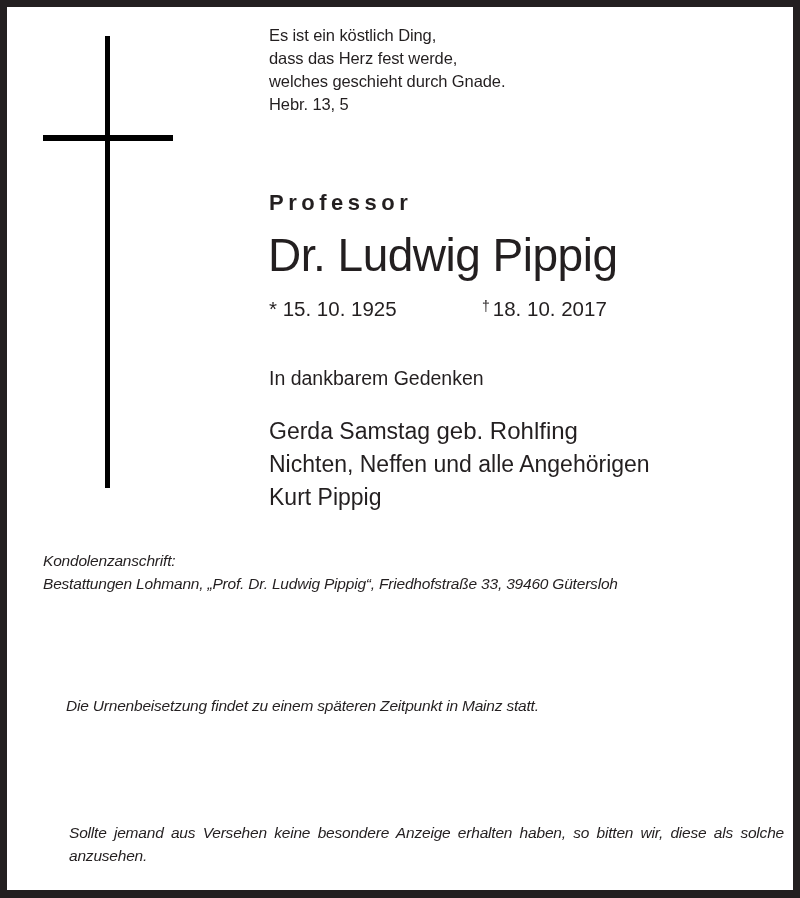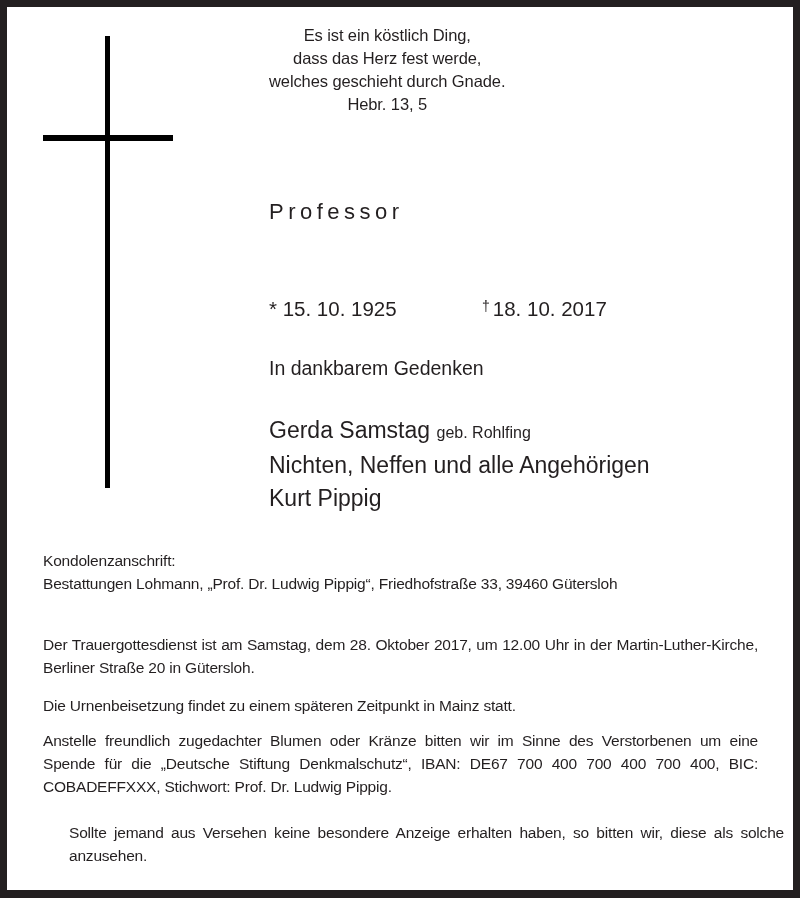"Es ist ein köstlich Ding," .verse { text-align: center -> none }
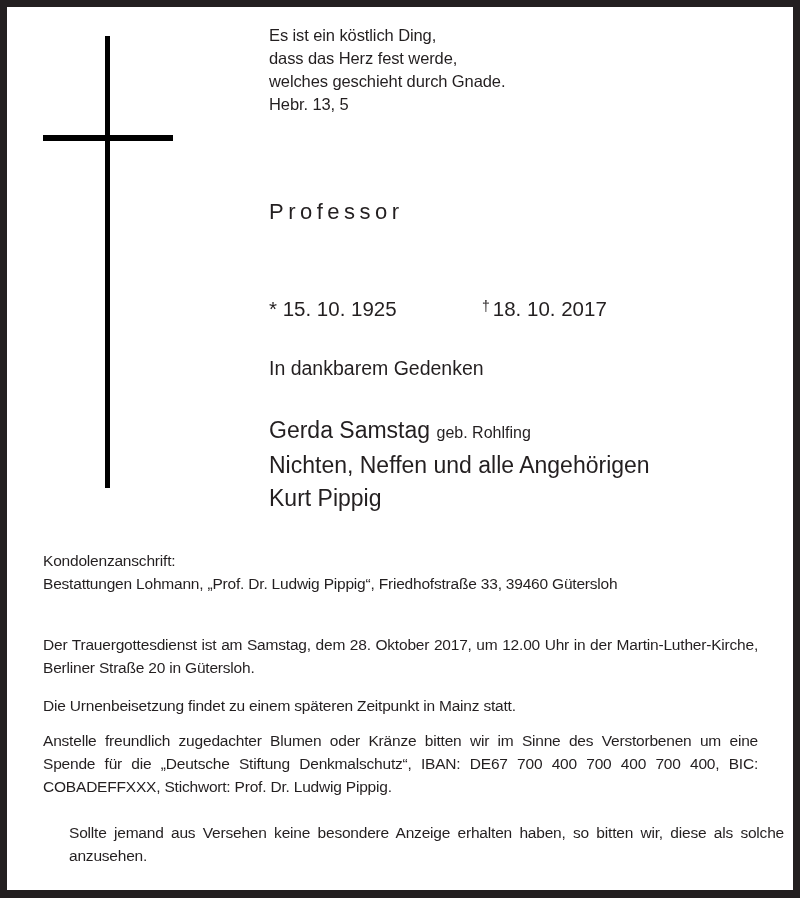"Professor" .title-small { font-weight: none -> bold; top: 192px -> 183px }
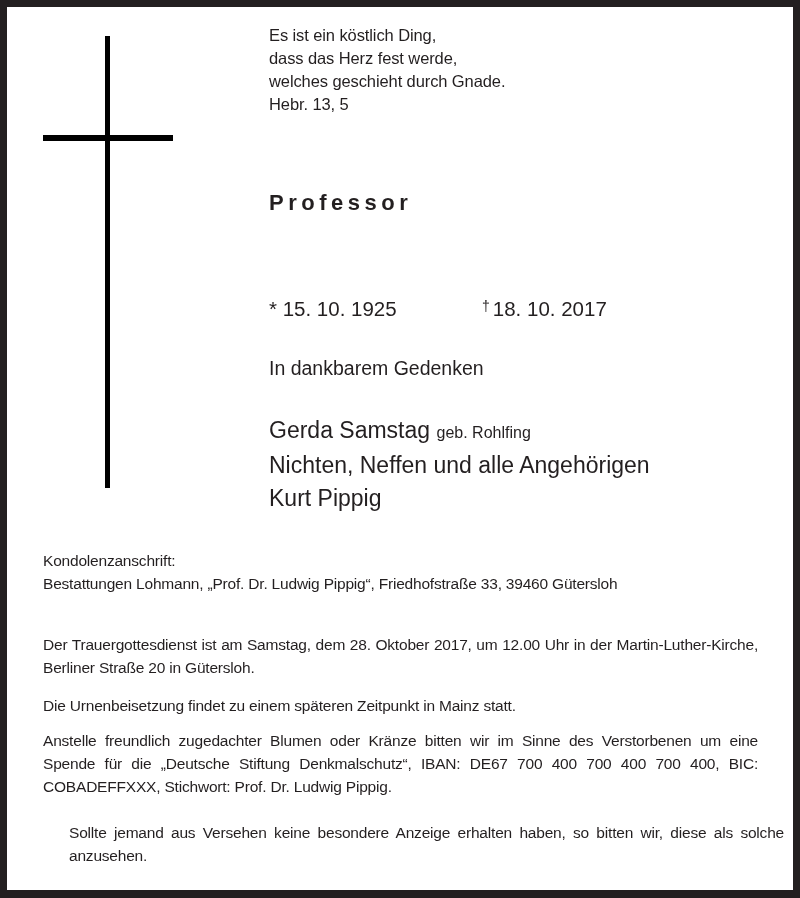"Dr. Ludwig Pippig" div.name { html: none -> <div>Dr. Ludwig Pippig</div> }
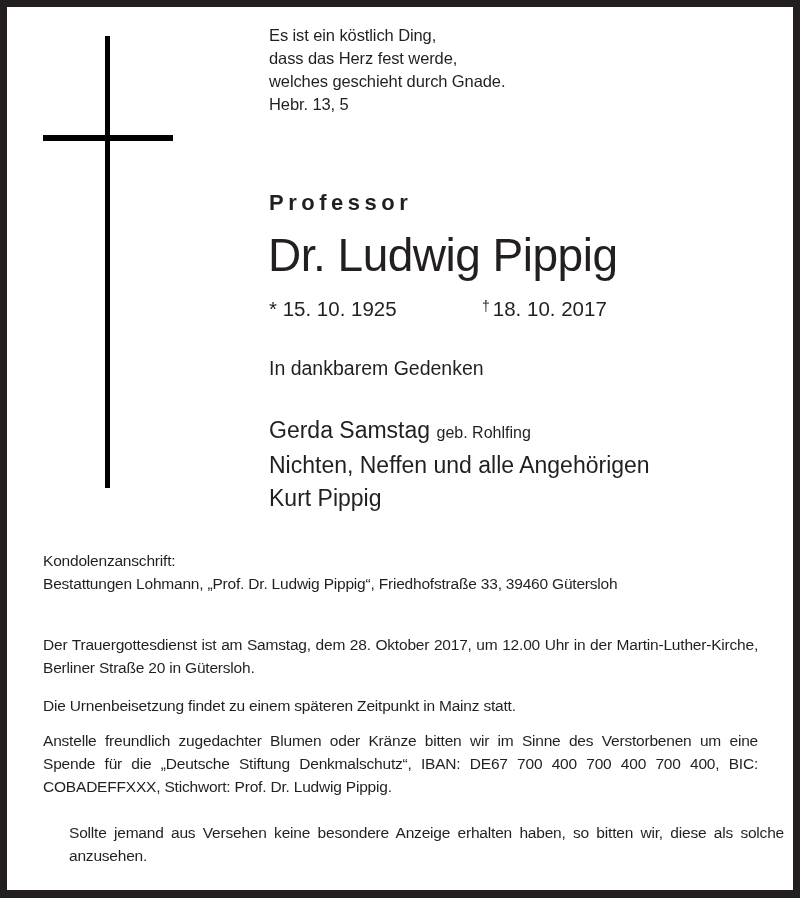"In dankbarem Gedenken" .remember { top: 350px -> 360px }
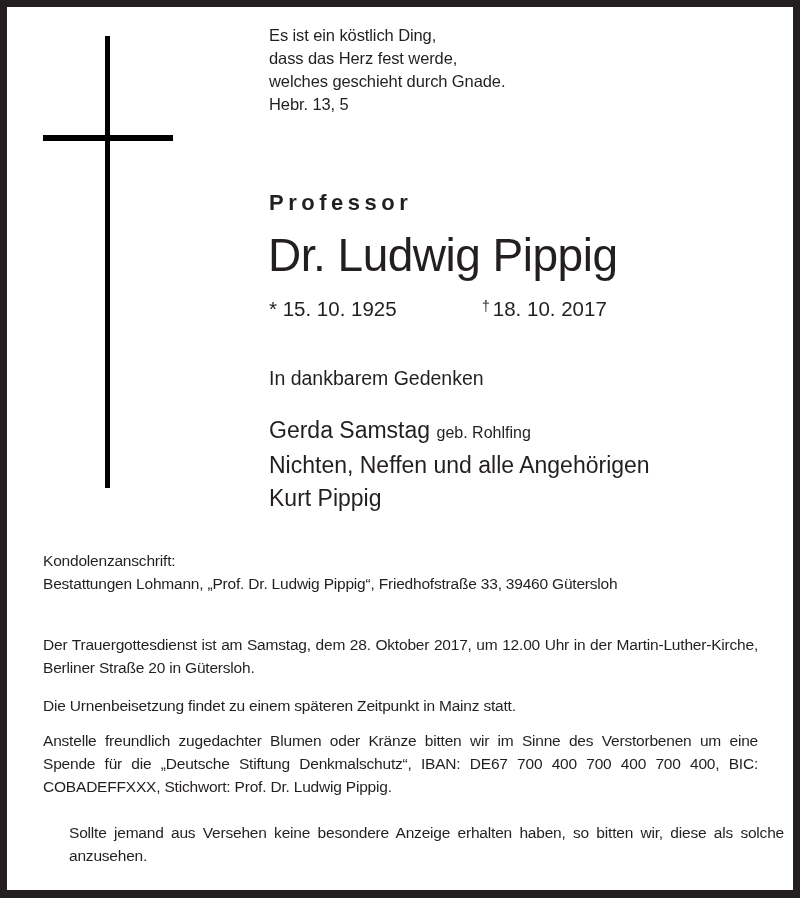"geb. Rohlfing" .mourners .maiden { font-size: 16px -> 24px }
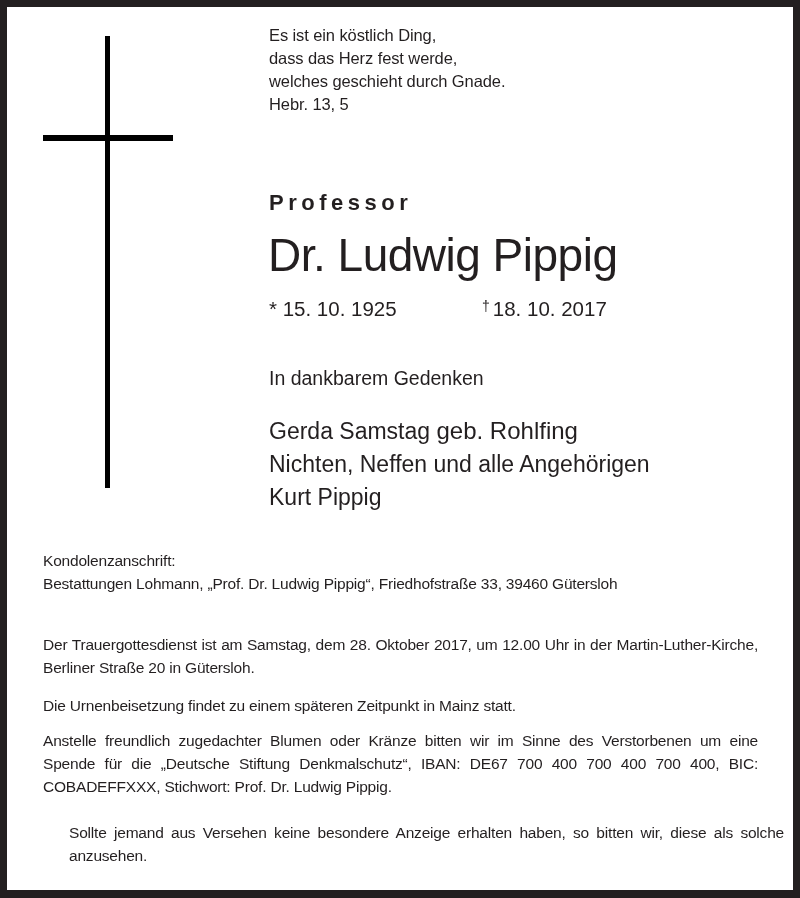"Kondolenzanschrift:" .body-text { font-style: none -> italic }
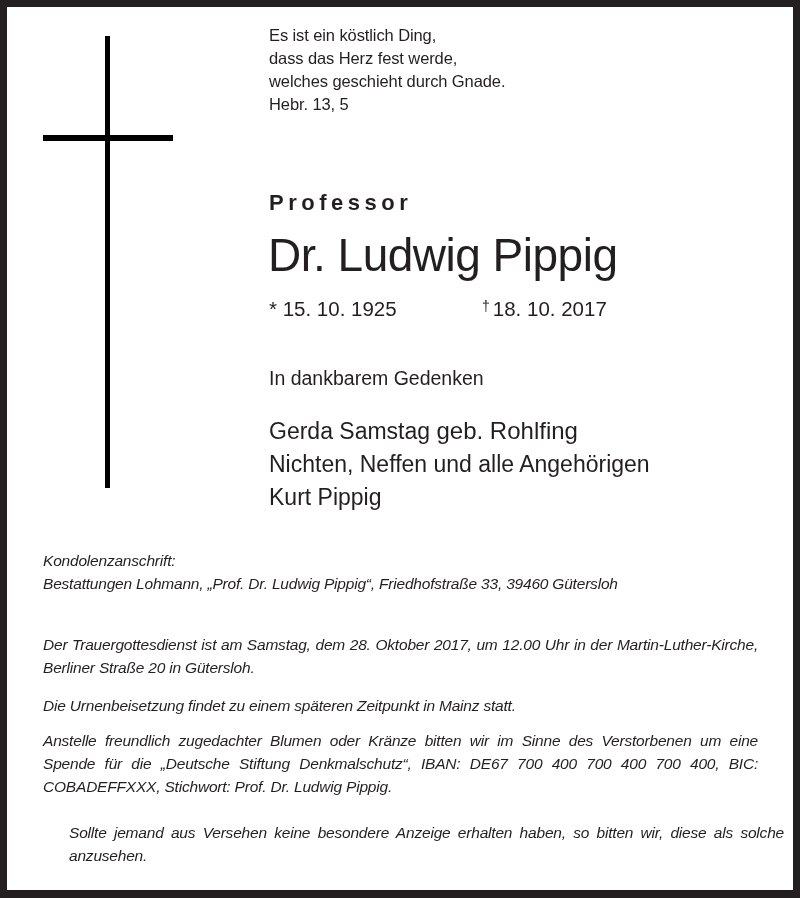"Der Trauergottesdienst ist am Samstag," div.body-text { html: <div>Der Trauergottesdienst ist am Samstag, dem 28. Oktober 2017, um 12.00 Uhr in der Martin-Luther-Kirche, Berliner Straße 20 in Gütersloh.</div> -> none }
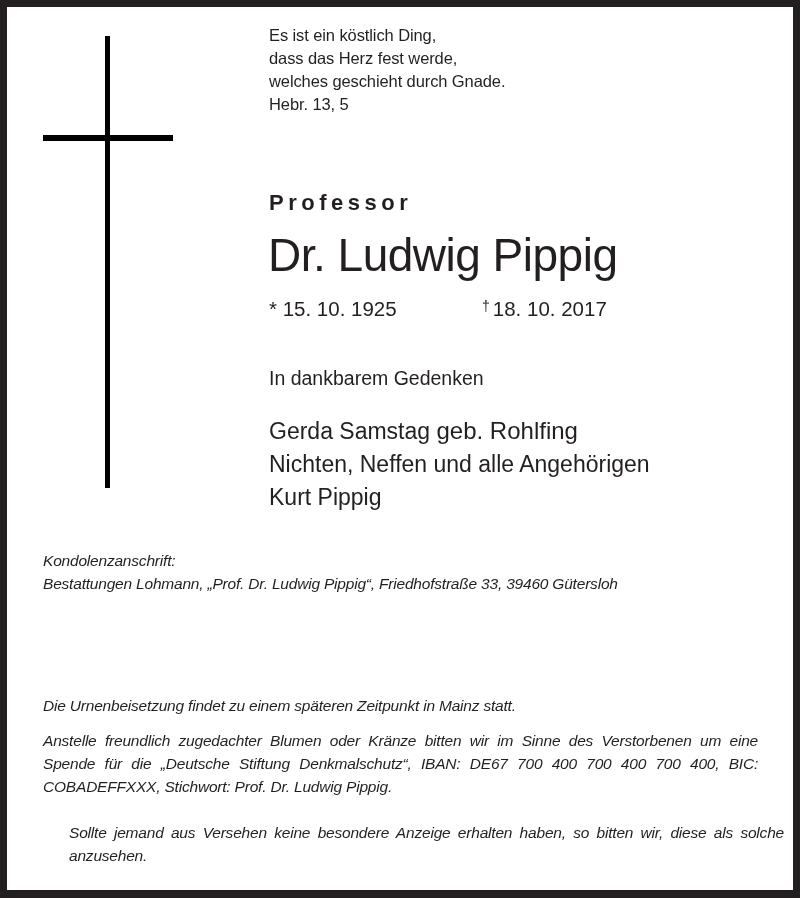"Die Urnenbeisetzung findet zu einem" .urn { margin-left: none -> 23px }
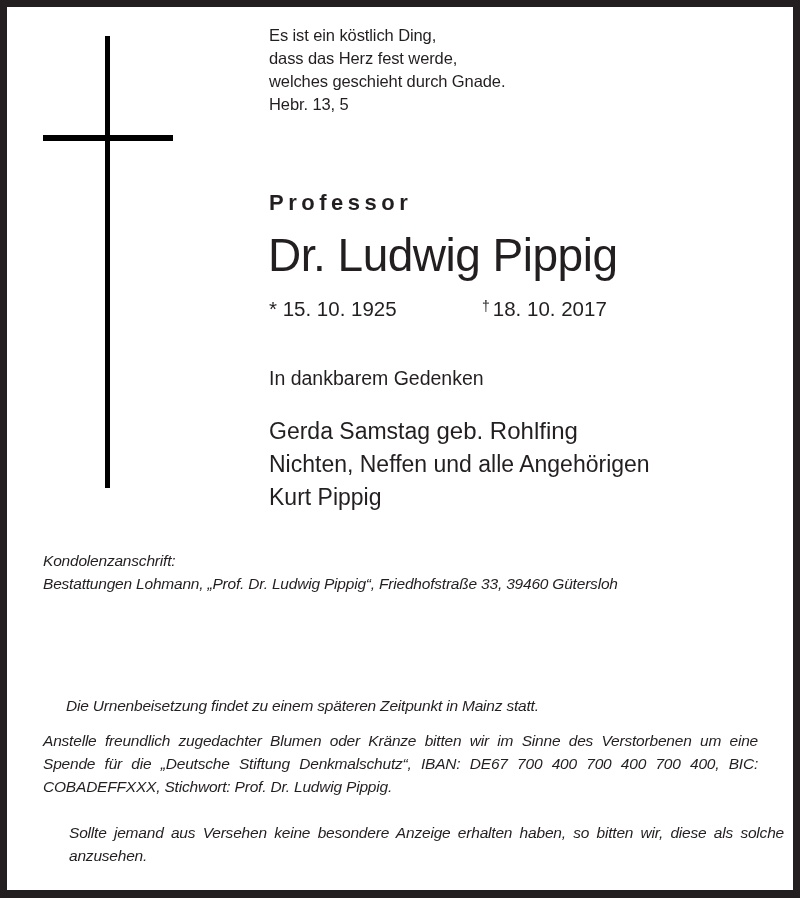"Anstelle freundlich zugedachter Blumen" div.body-text { html: <div>Anstelle freundlich zugedachter Blumen oder Kränze bitten wir im Sinne des Verstorbenen um eine Spende für die „Deutsche Stiftung Denkmalschutz“, IBAN: DE67 700 400 700 400 700 400, BIC: COBADEFFXXX, Stichwort: Prof. Dr. Ludwig Pippig.</div> -> none }
